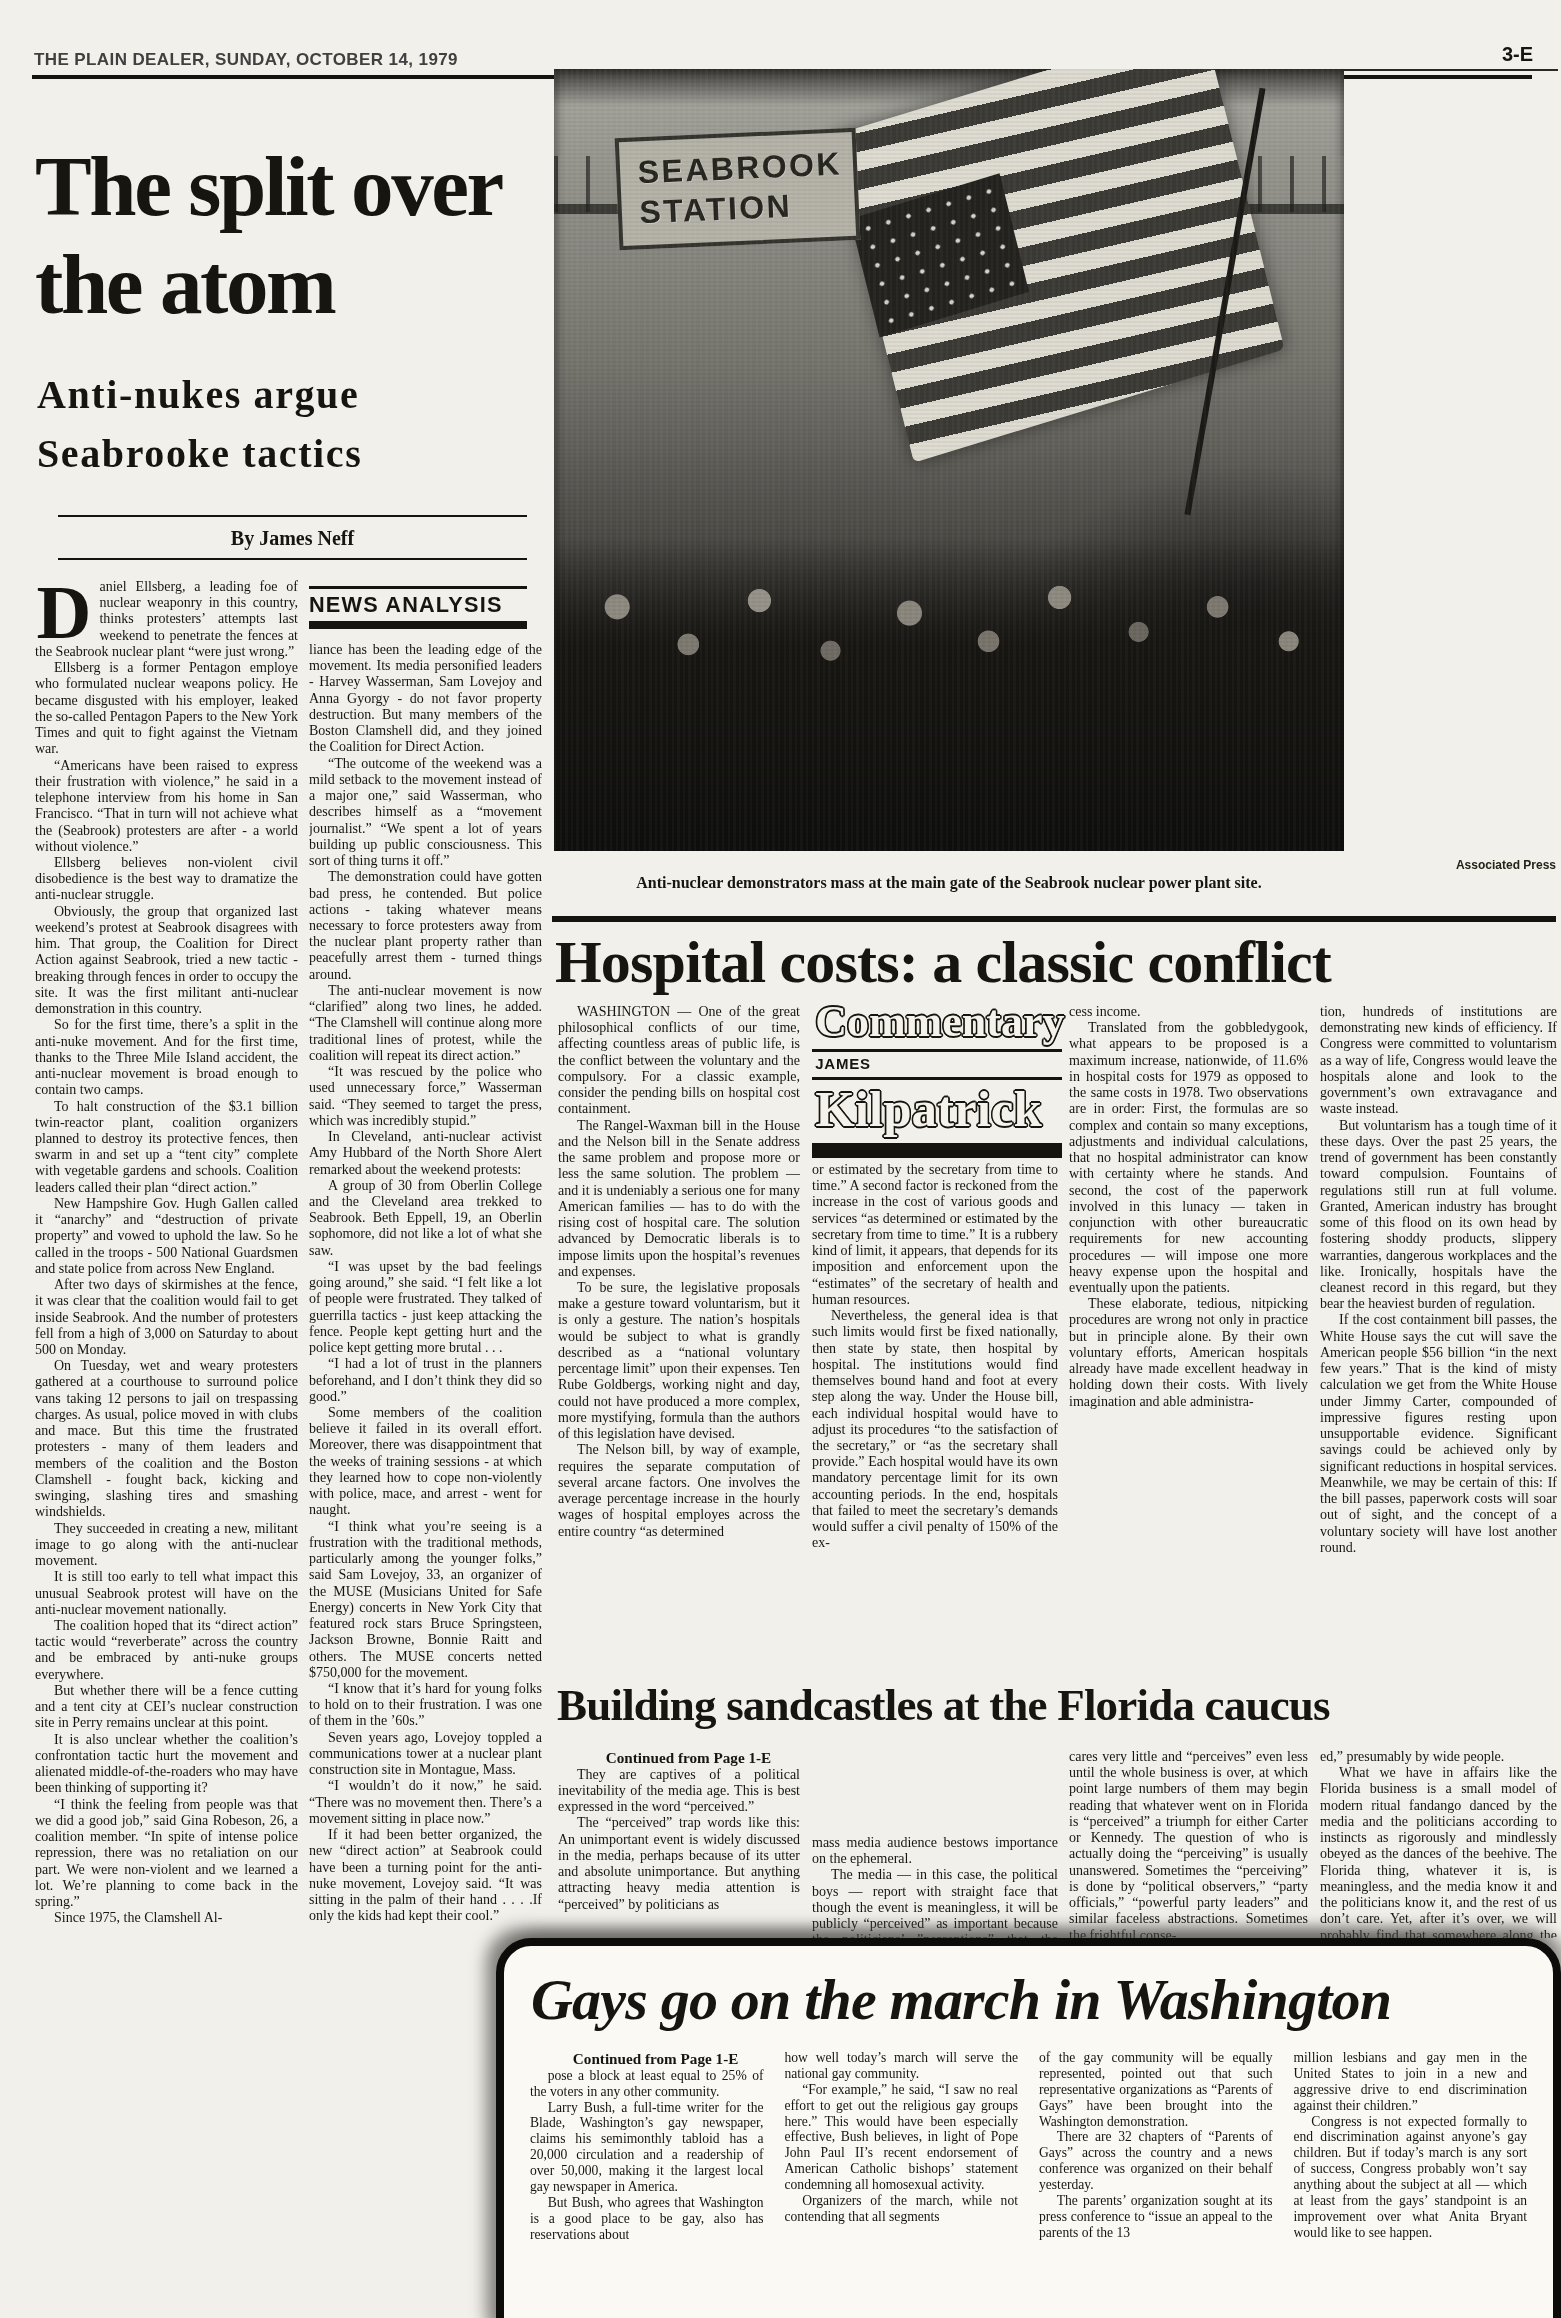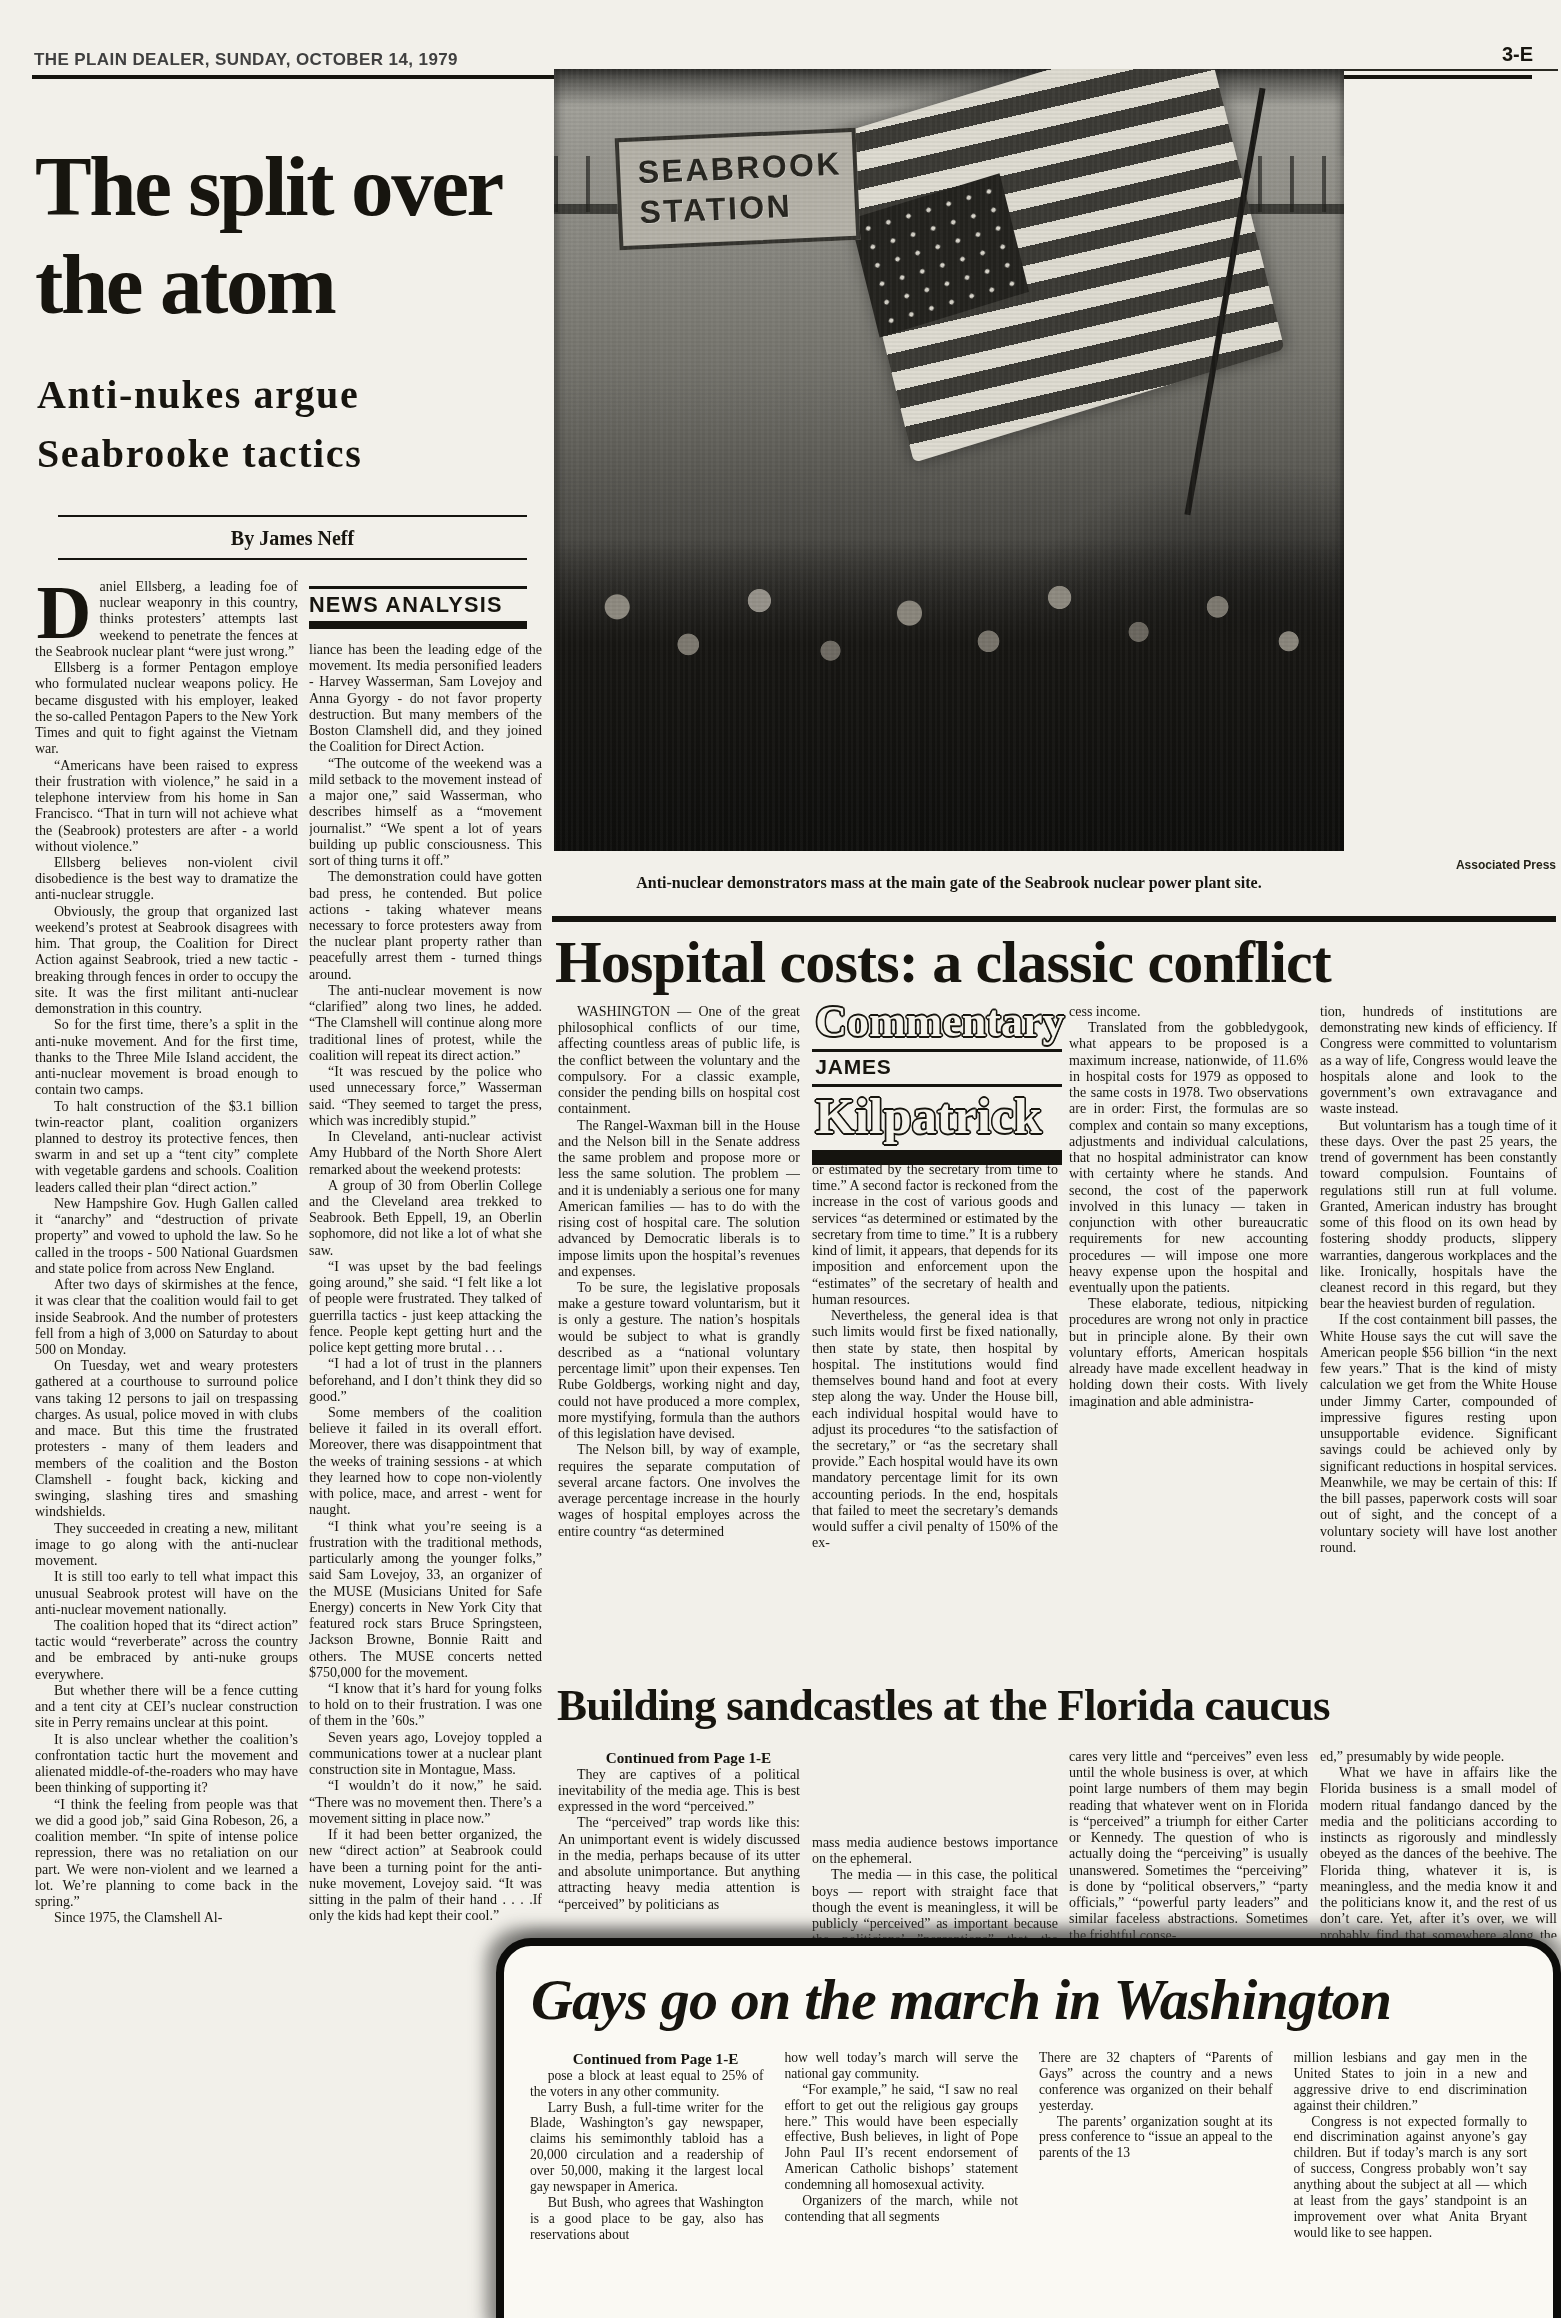"JAMES" .comm-james { font-size: 21px -> 15px }
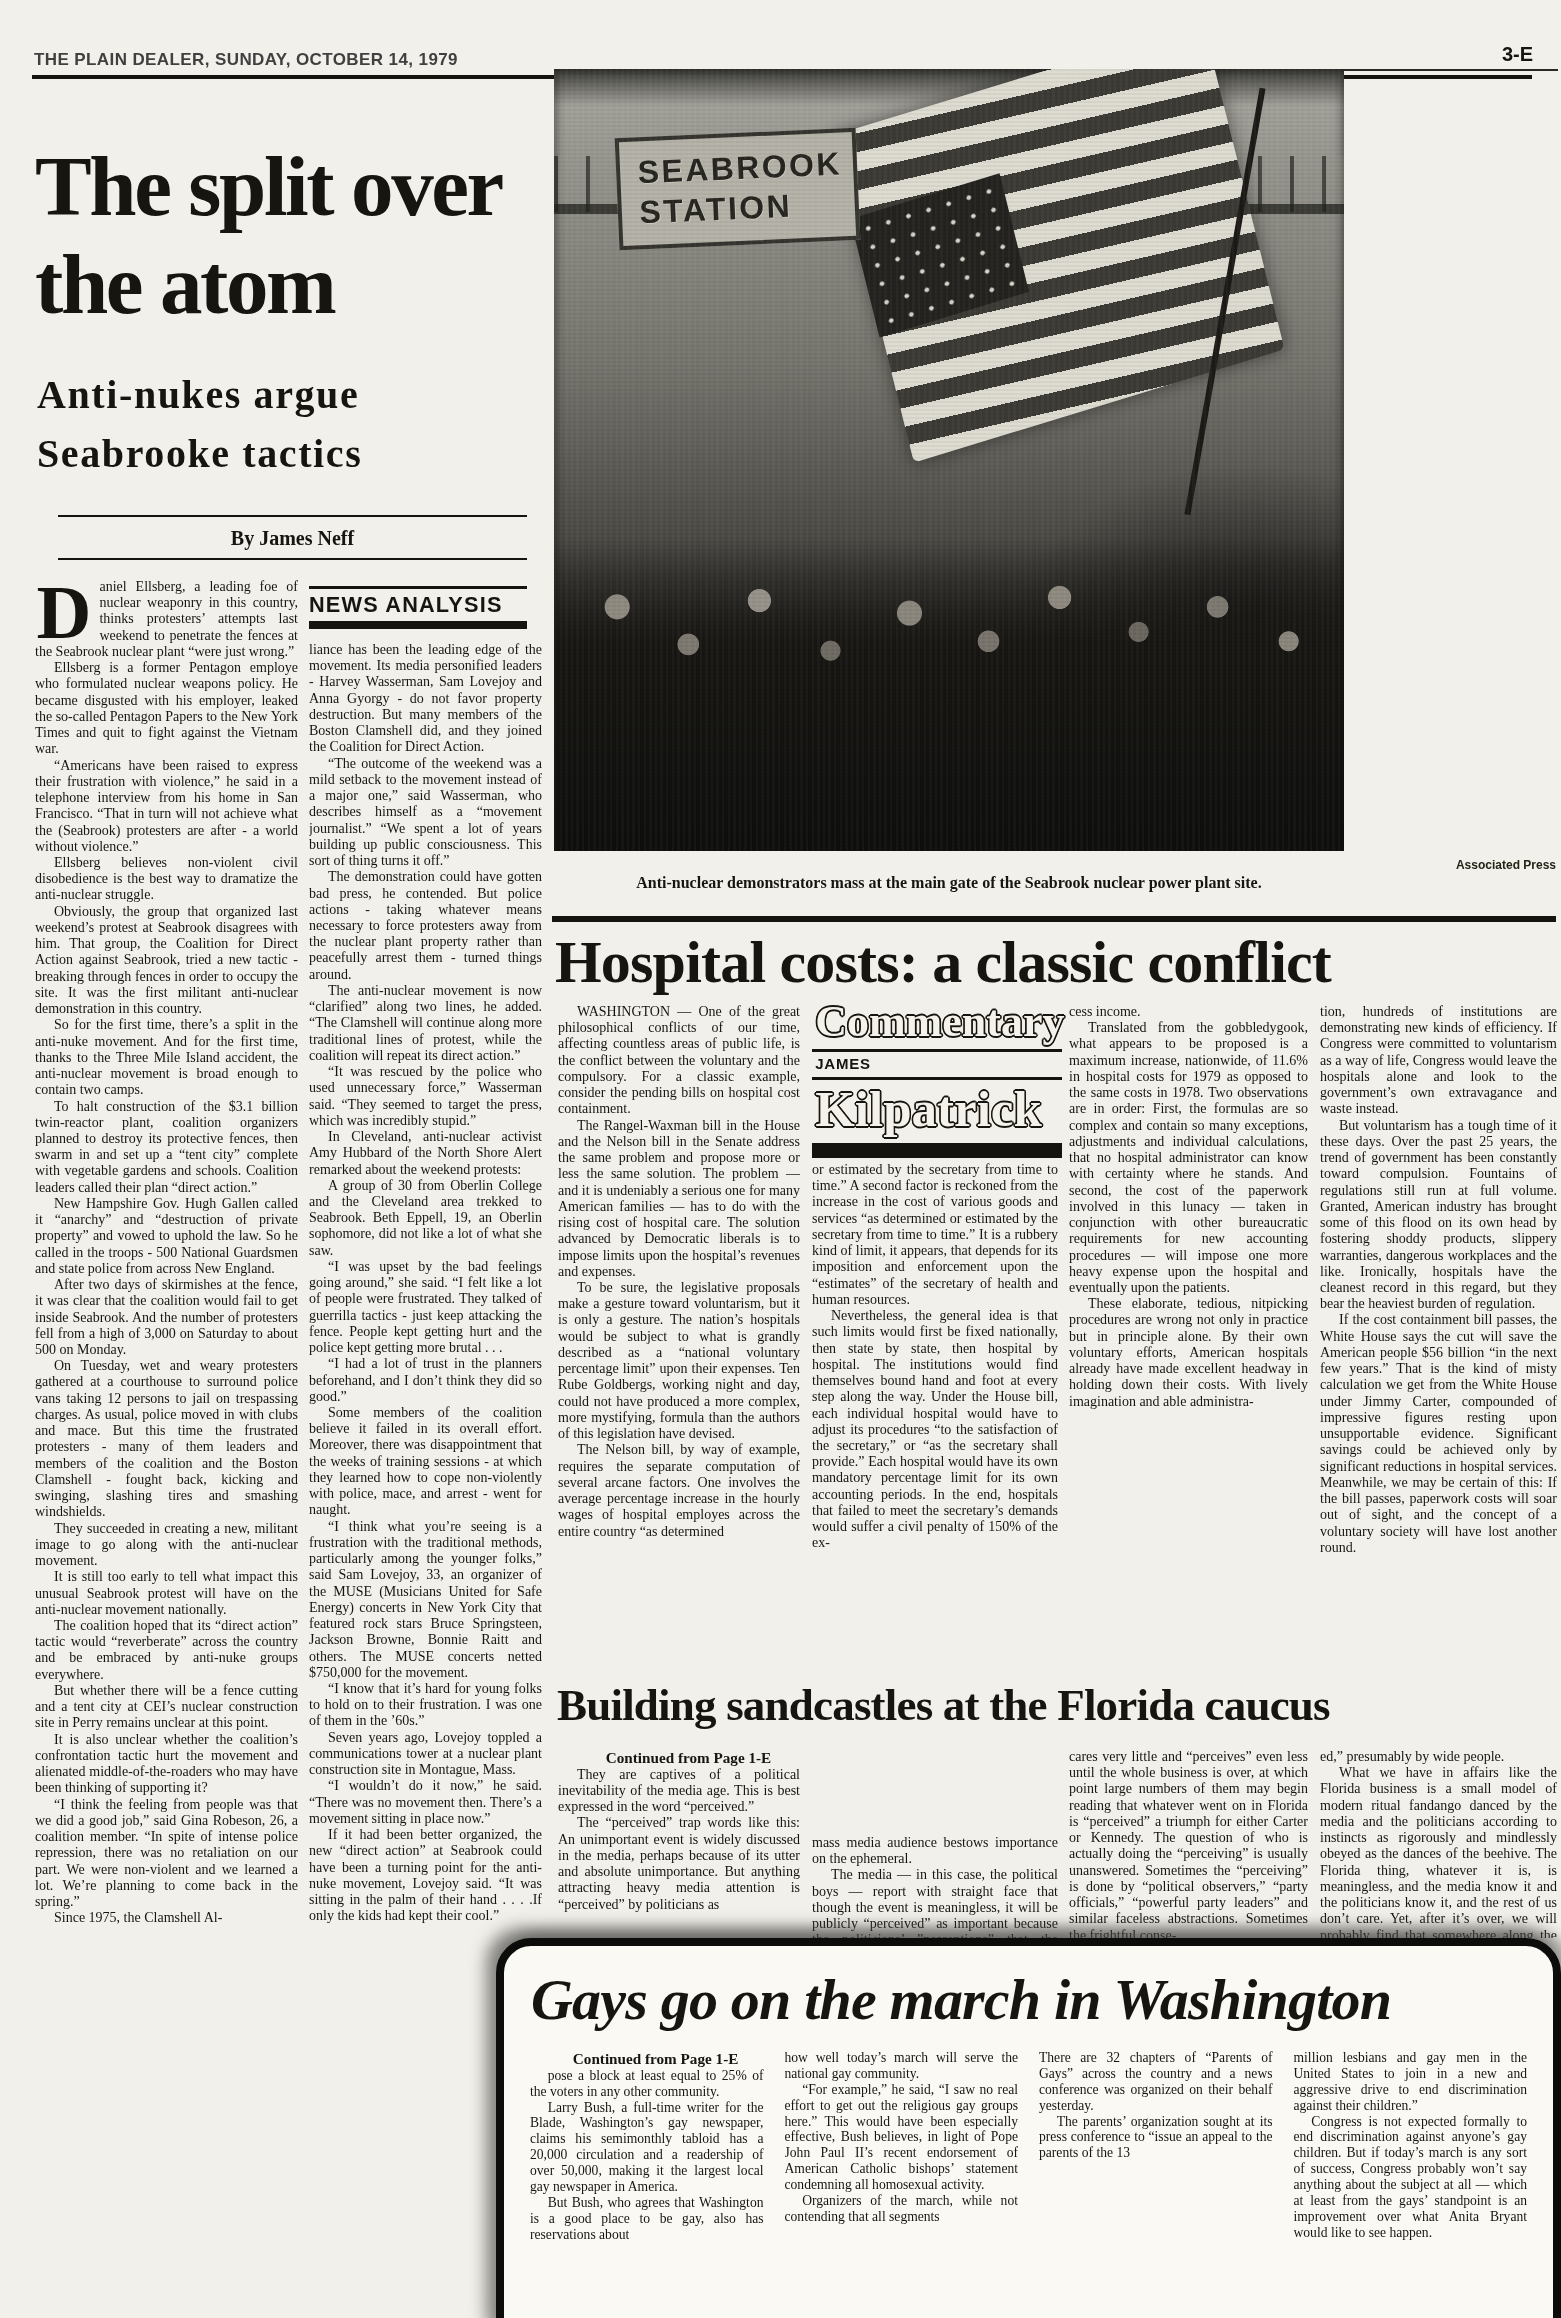"of the gay community will" p.para { html: none -> <p>of the gay community will be equally represented, pointed out that such representative organizations as “Parents of Gays” have been brought into the Washington demonstration.</p> }
